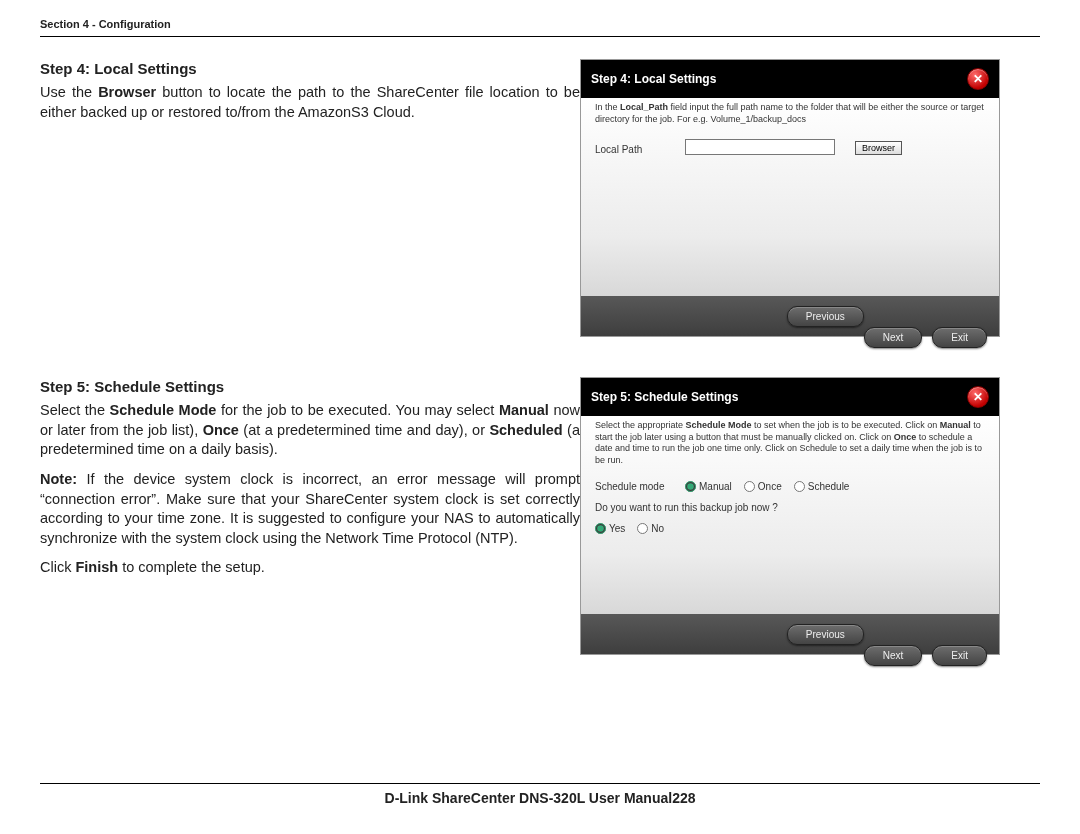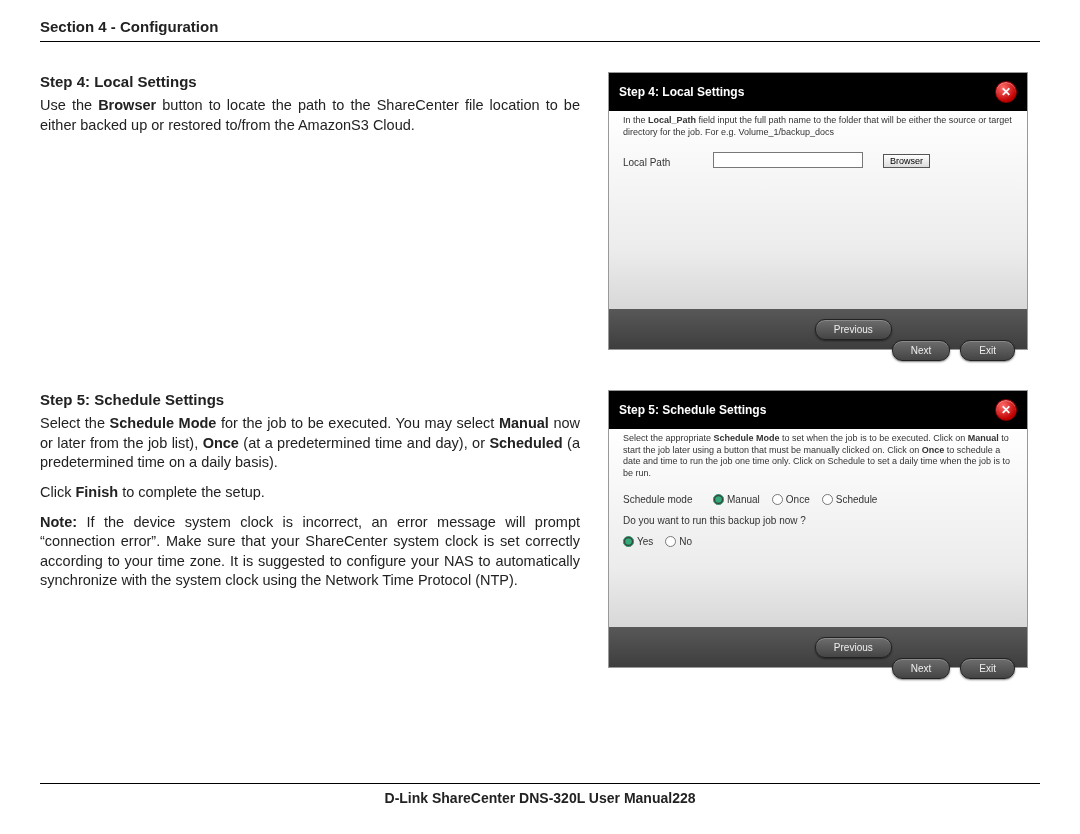"Section 4 - Configuration" .section-header { font-size: 15px -> 11px; margin-bottom: 30px -> 22px }
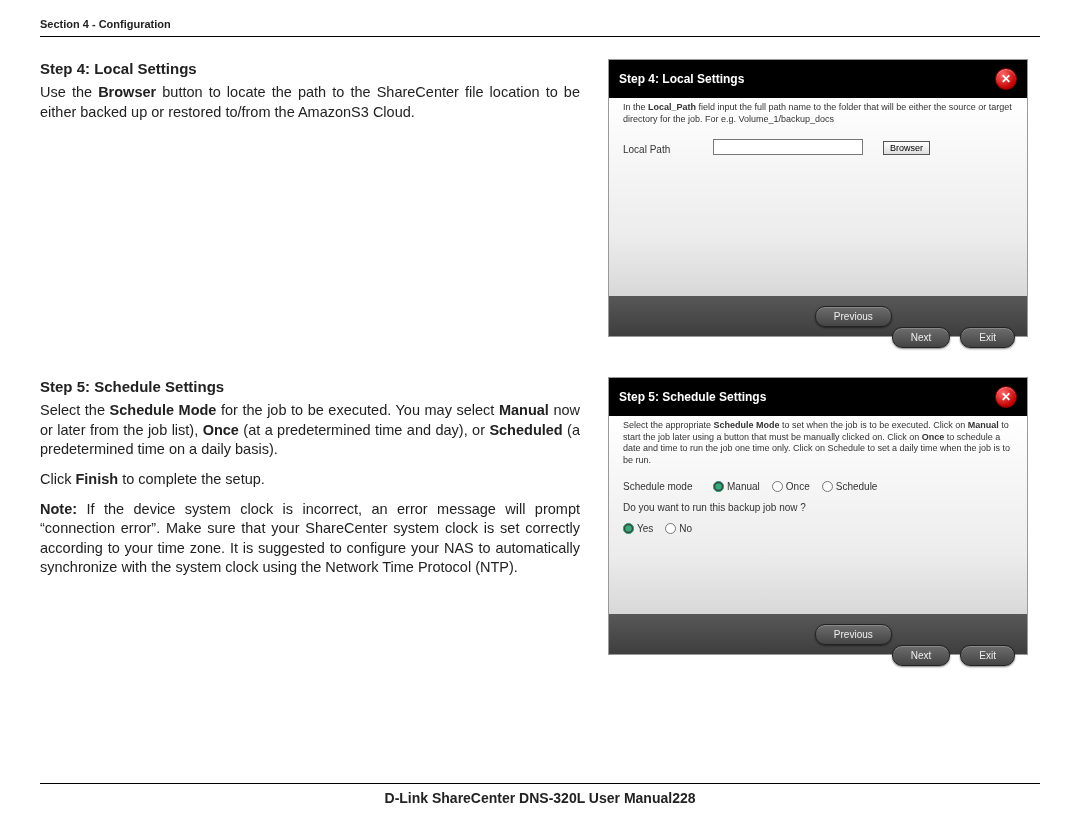"Step 4: Local Settings" .row { gap: 28px -> none }
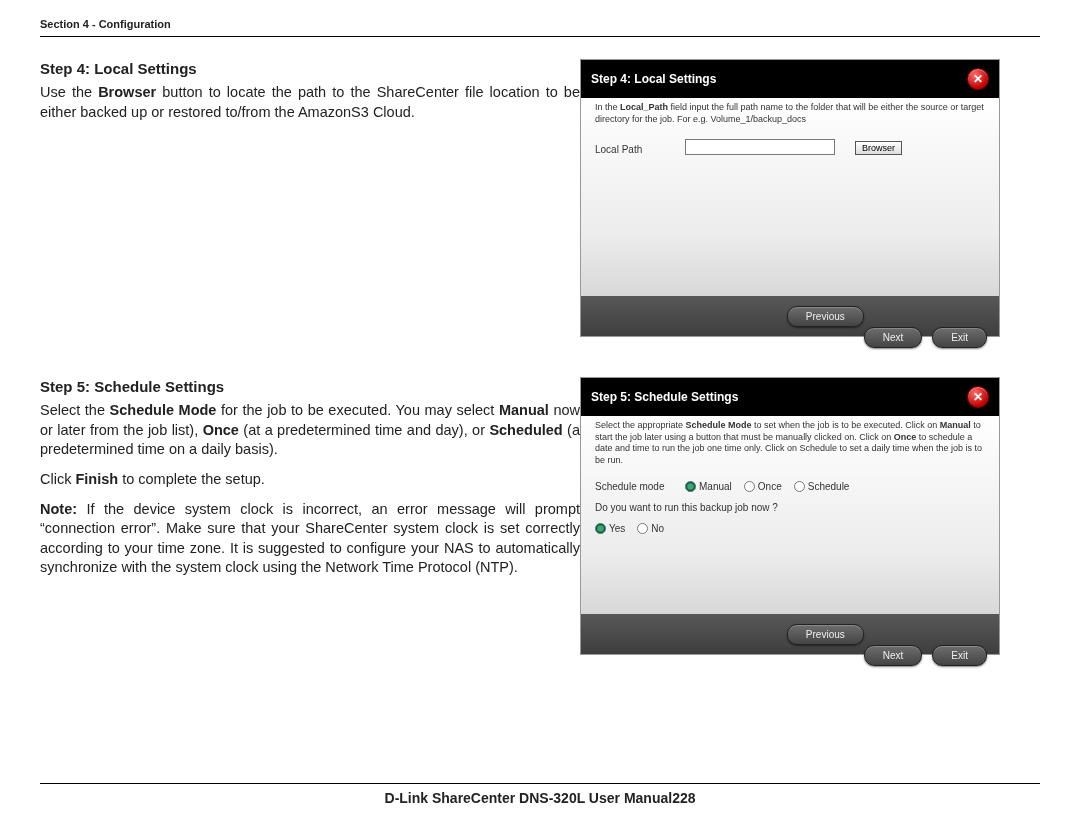"Click Finish to complete the" p { order: before "Note: If the device system" -> after "Note: If the device system" }
